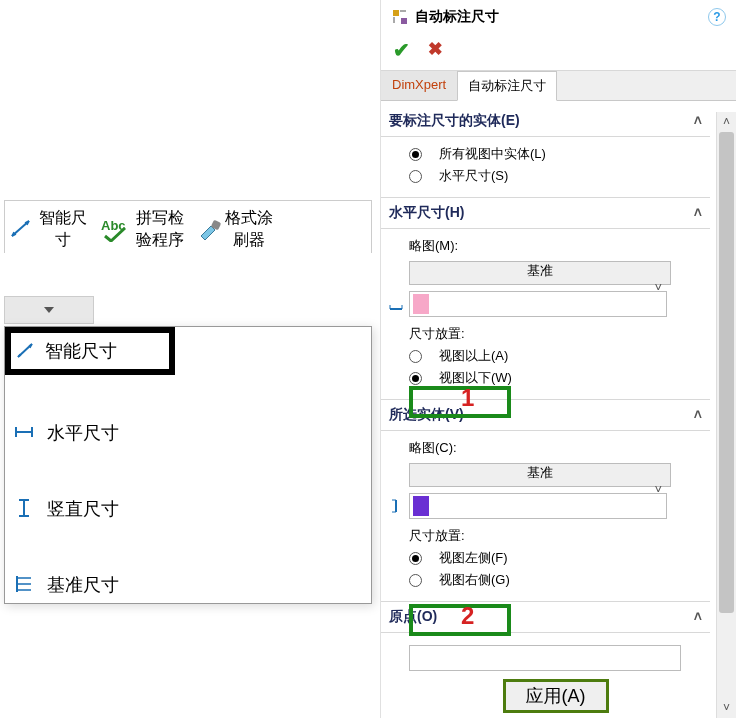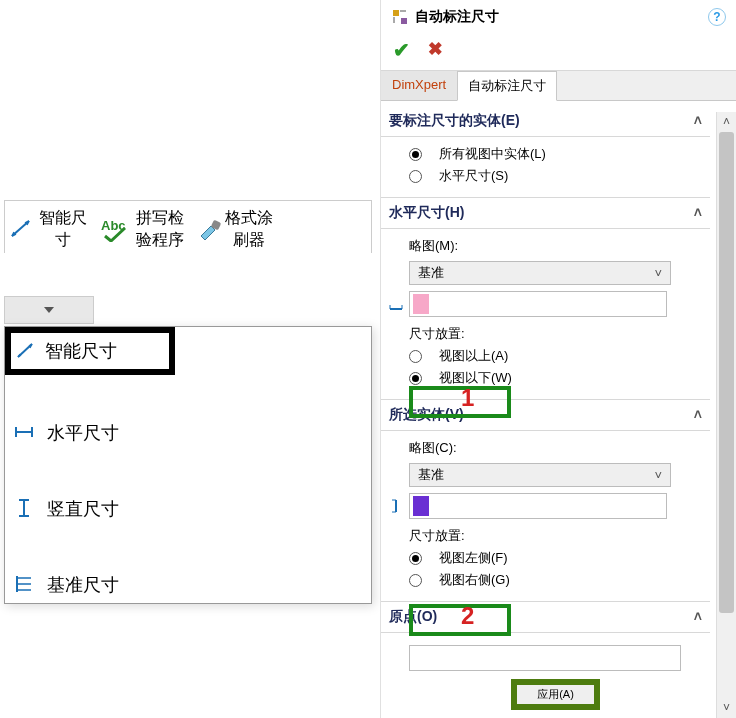"基准" .select-box { flex-direction: none -> column }
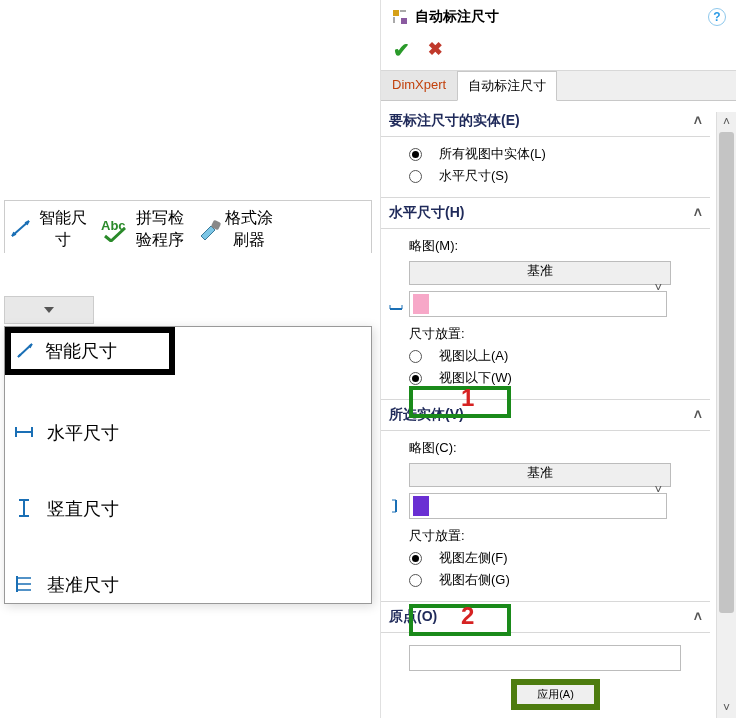"应用(A)" .apply-btn { border: 6px solid #4d7c0f -> 3px solid #4d7c0f; font-size: 11px -> 18px }
